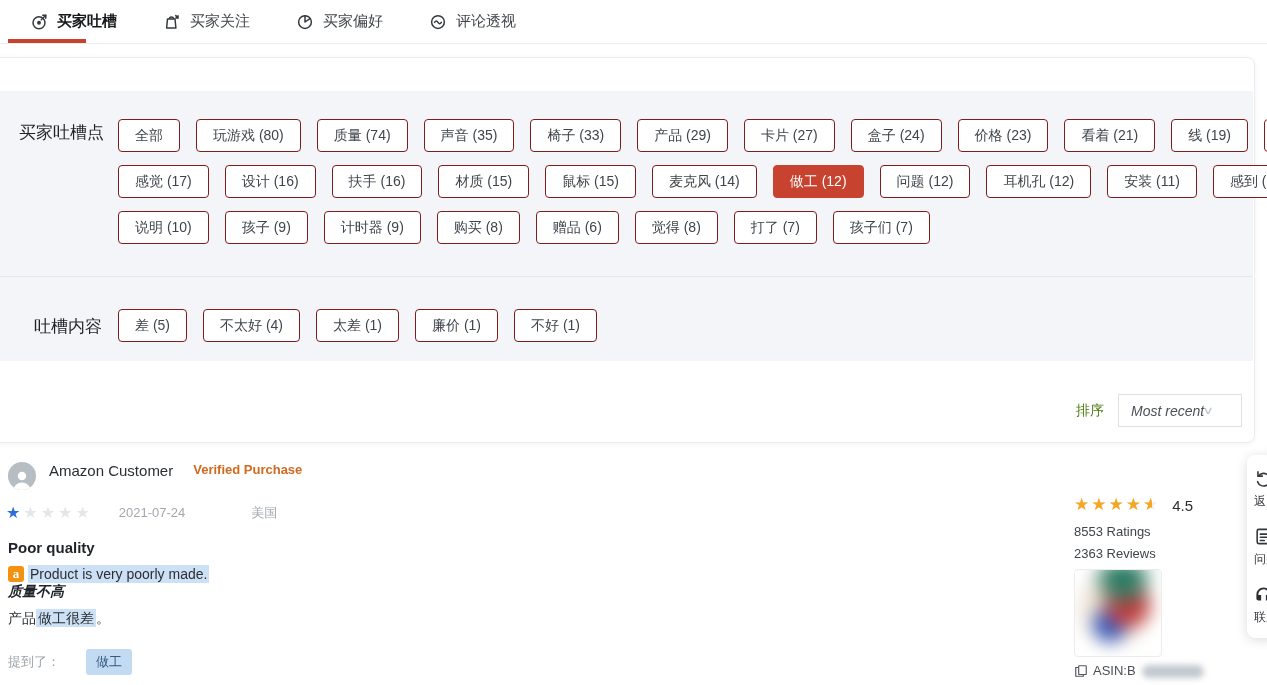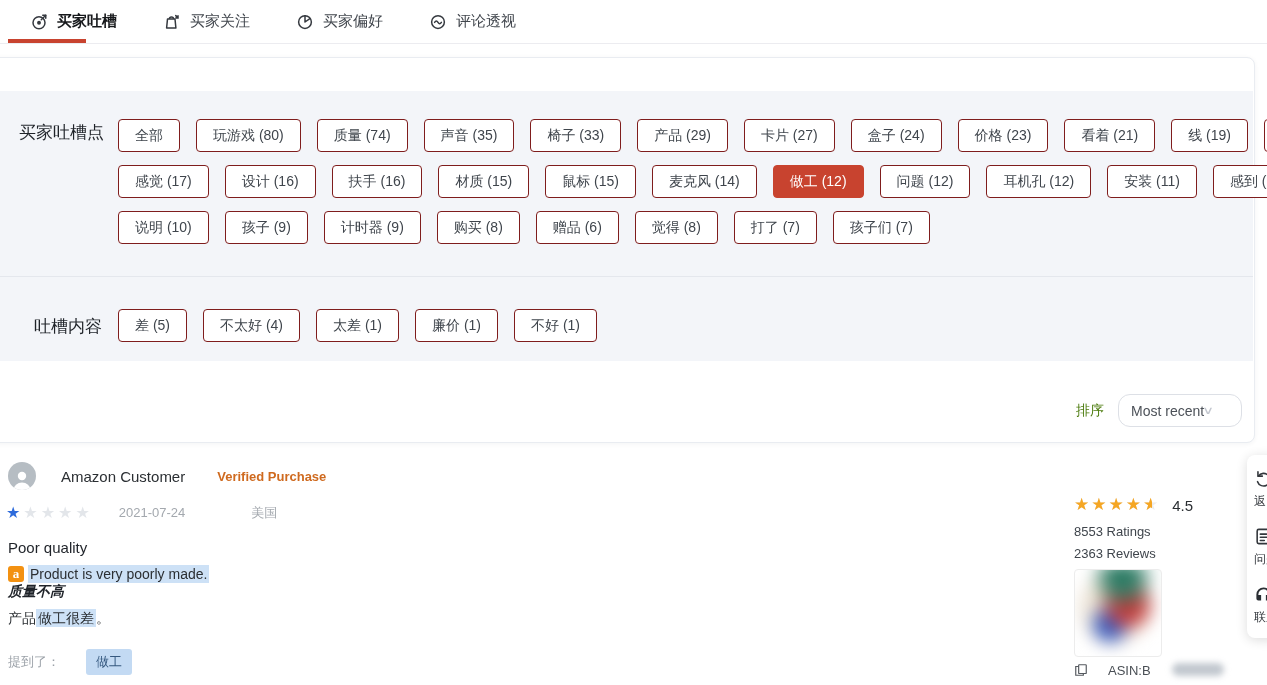"Most recent" .select { border-radius: 12px -> 0; font-style: none -> italic }
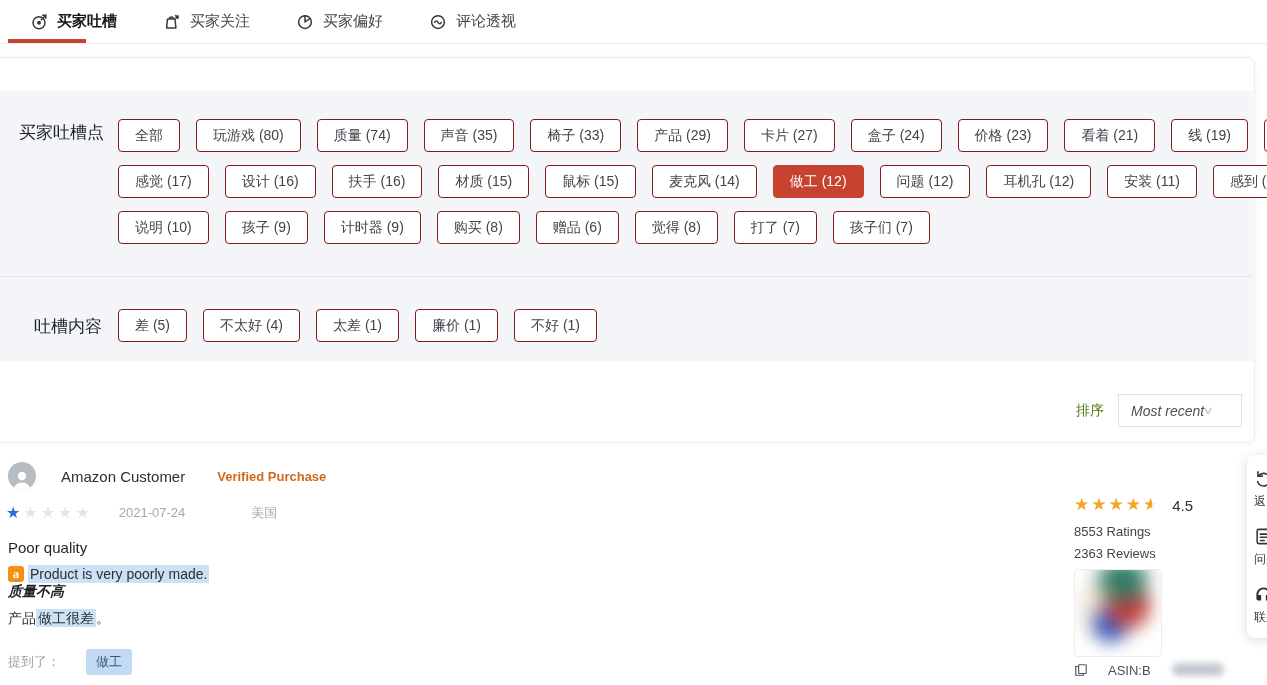"Amazon Customer" .r-head { align-items: center -> flex-start; gap: 12px -> none }
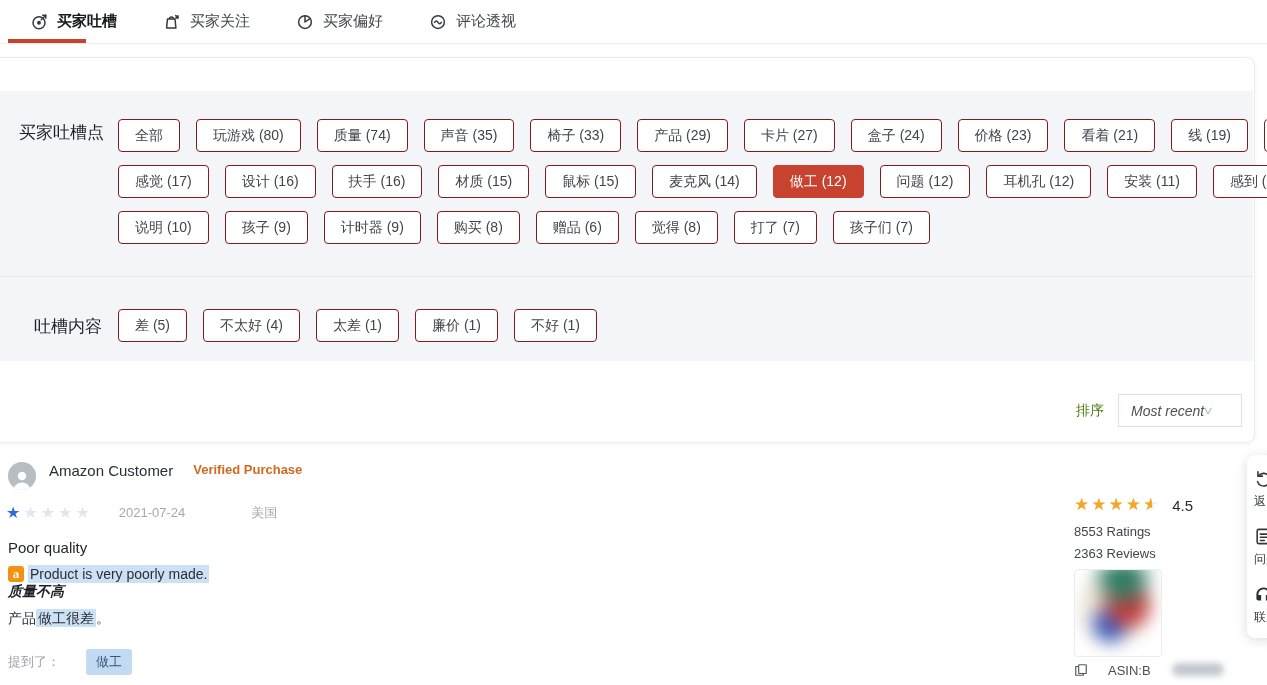"Poor quality" .r-title { font-weight: normal -> bold }
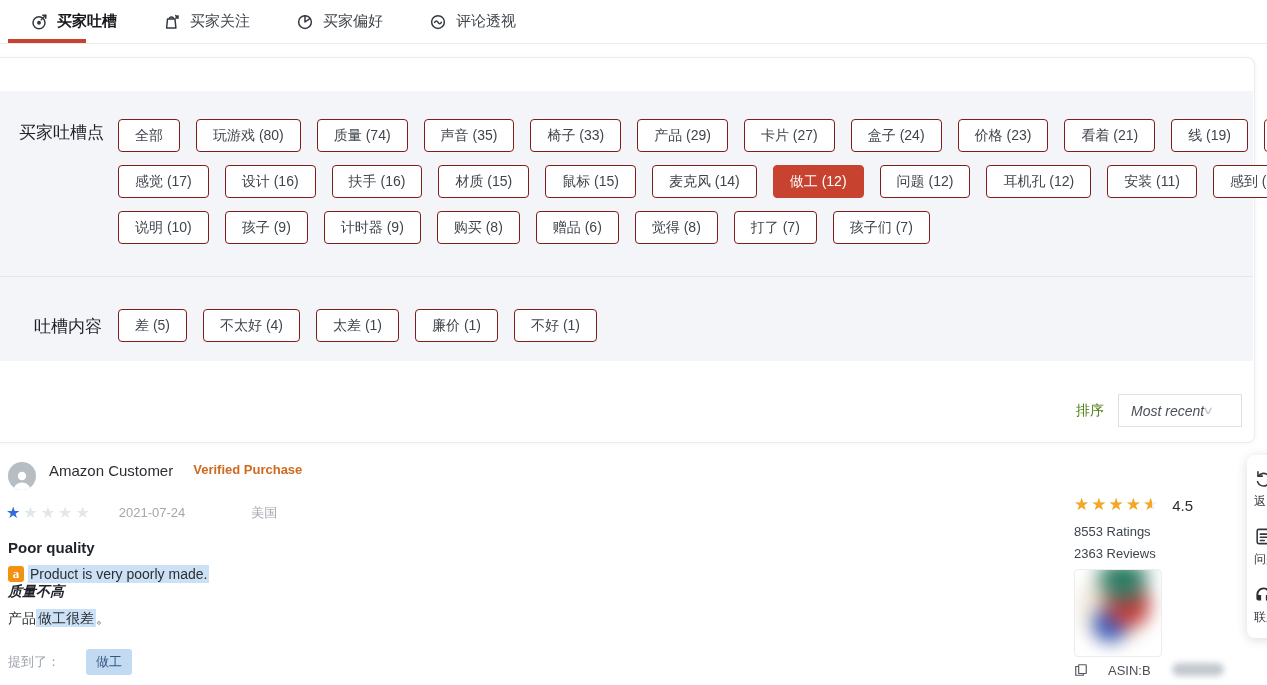"ASIN:B" .asin-row { align-items: flex-start -> flex-end; gap: 20px -> 5px }
